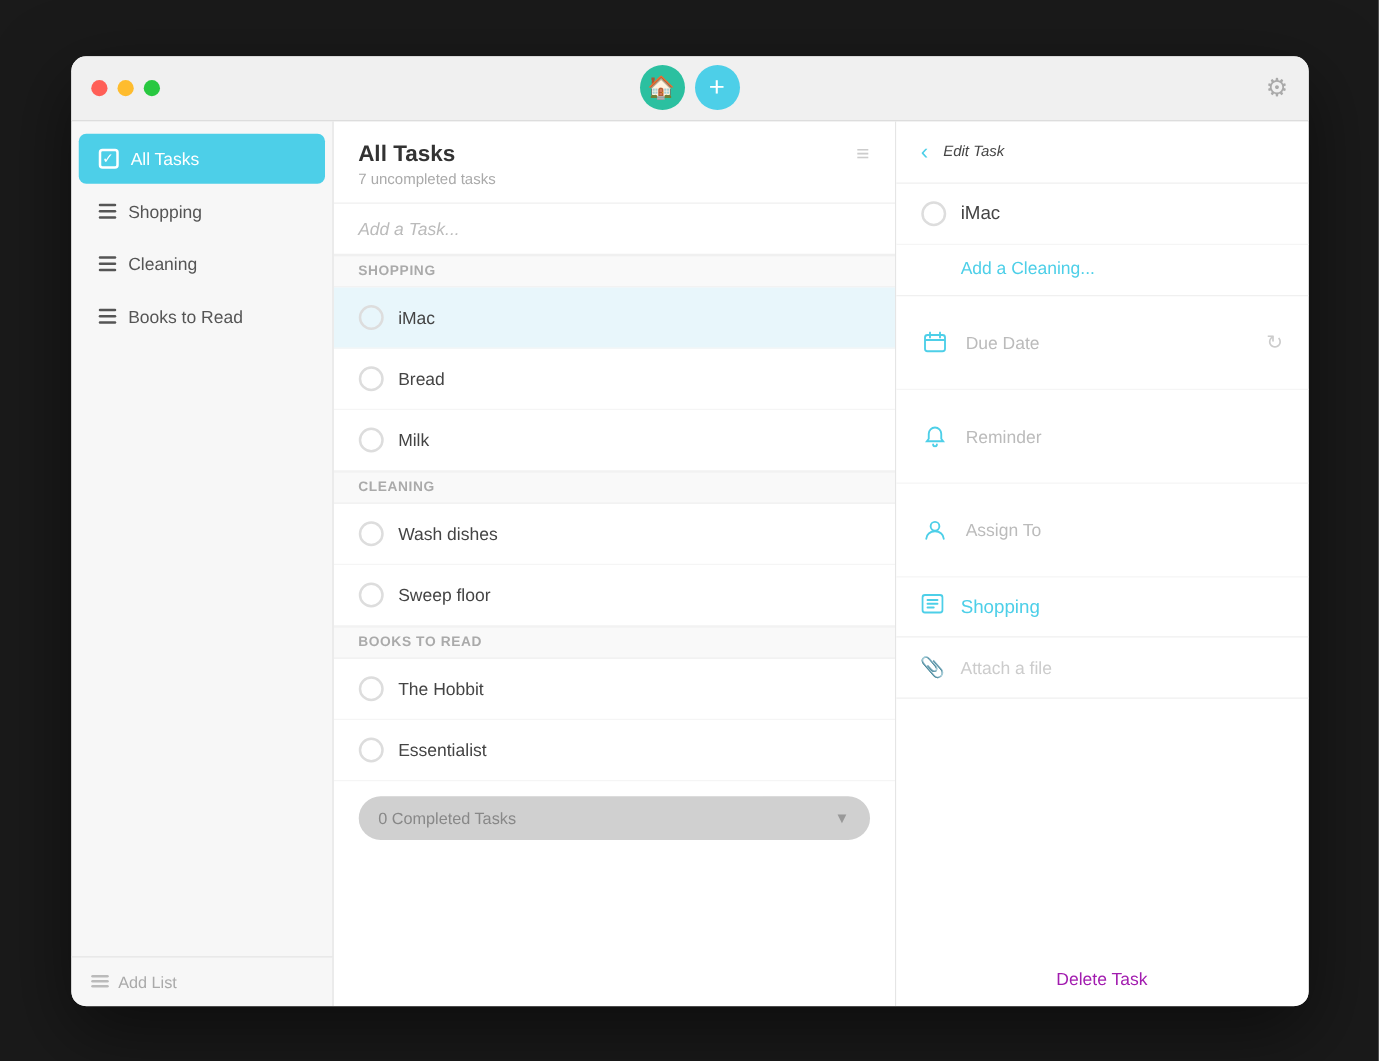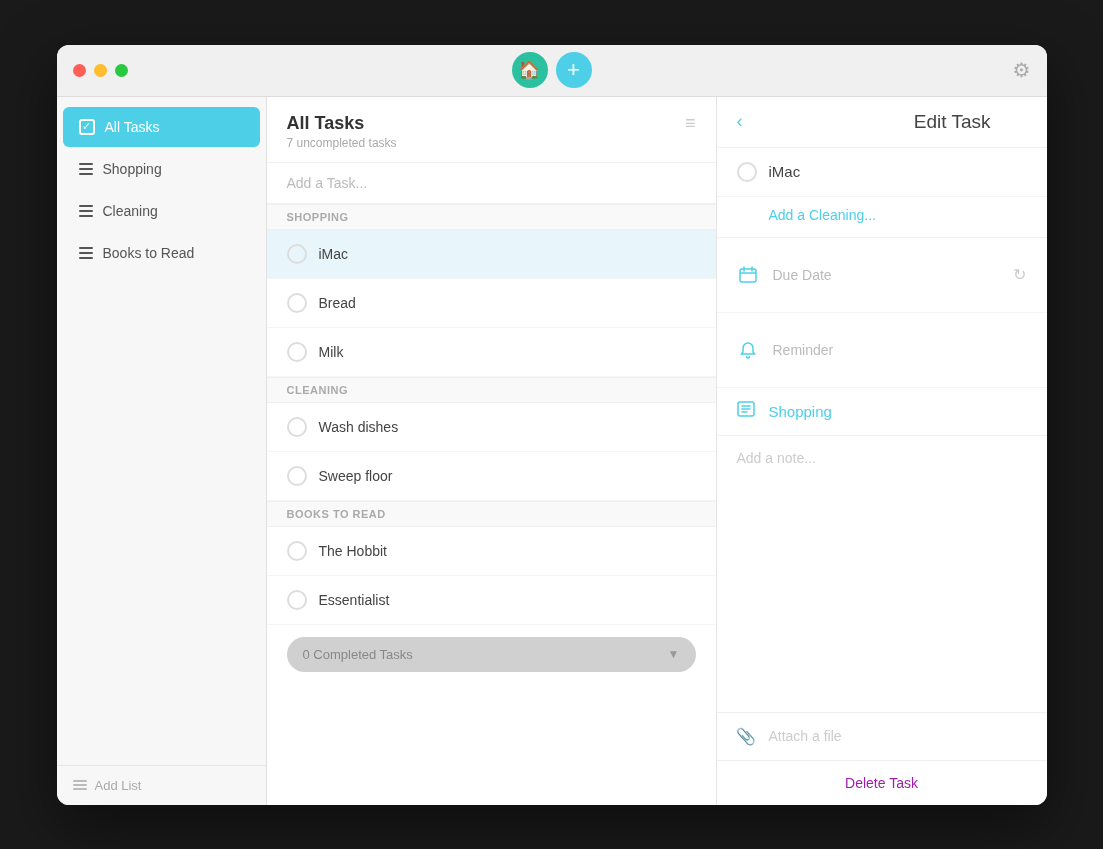"Edit Task" .edit-title { font-size: 19px -> 12px; font-style: none -> italic; text-align: right -> left }
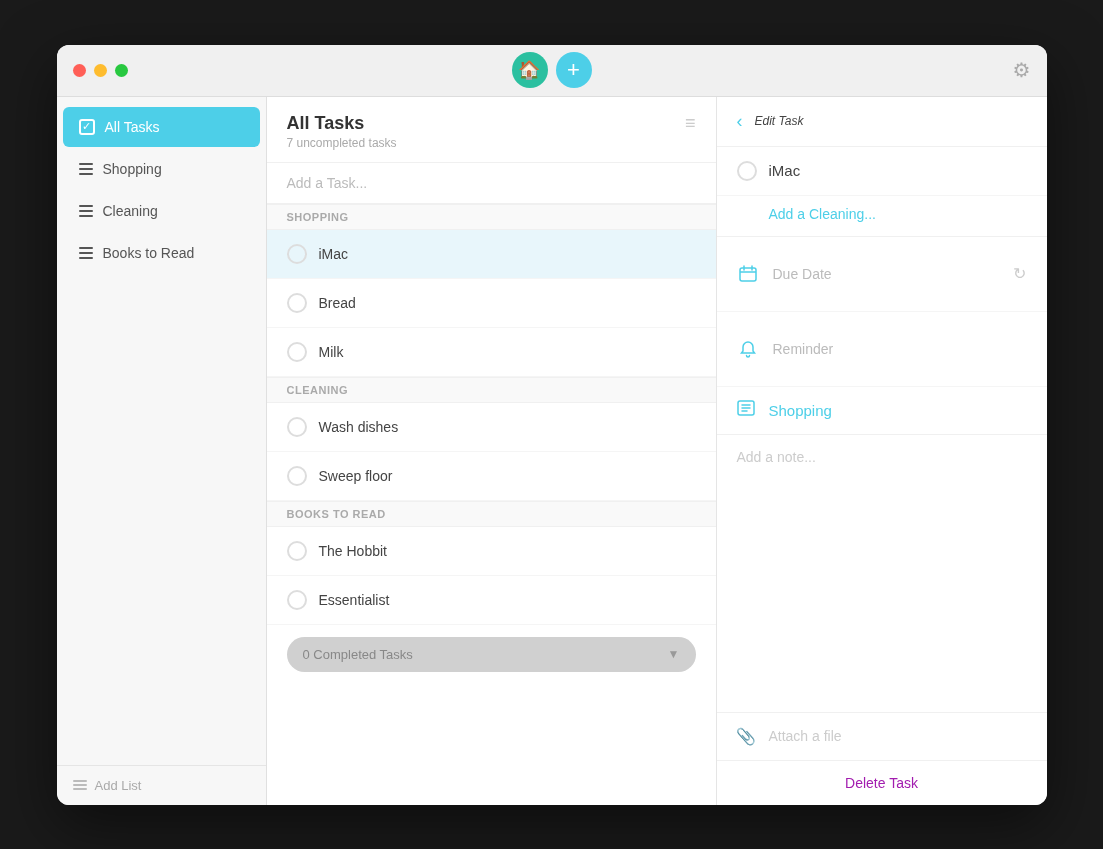"Add a Task..." .add-task-input { font-style: none -> italic }
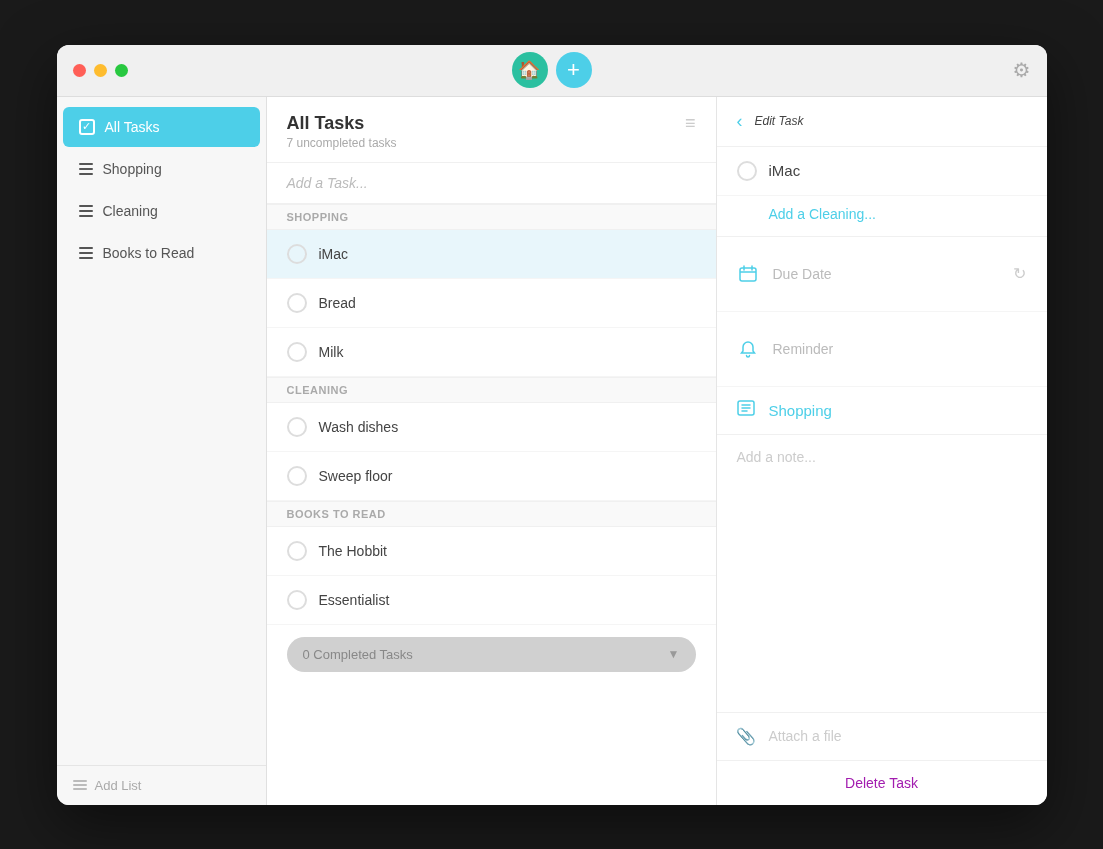"Assign To" div.edit-row { html: none -> <div> <div> <svg> <circle></circle> <path></path> </svg> </div> <span>Assign To</span> </div> }
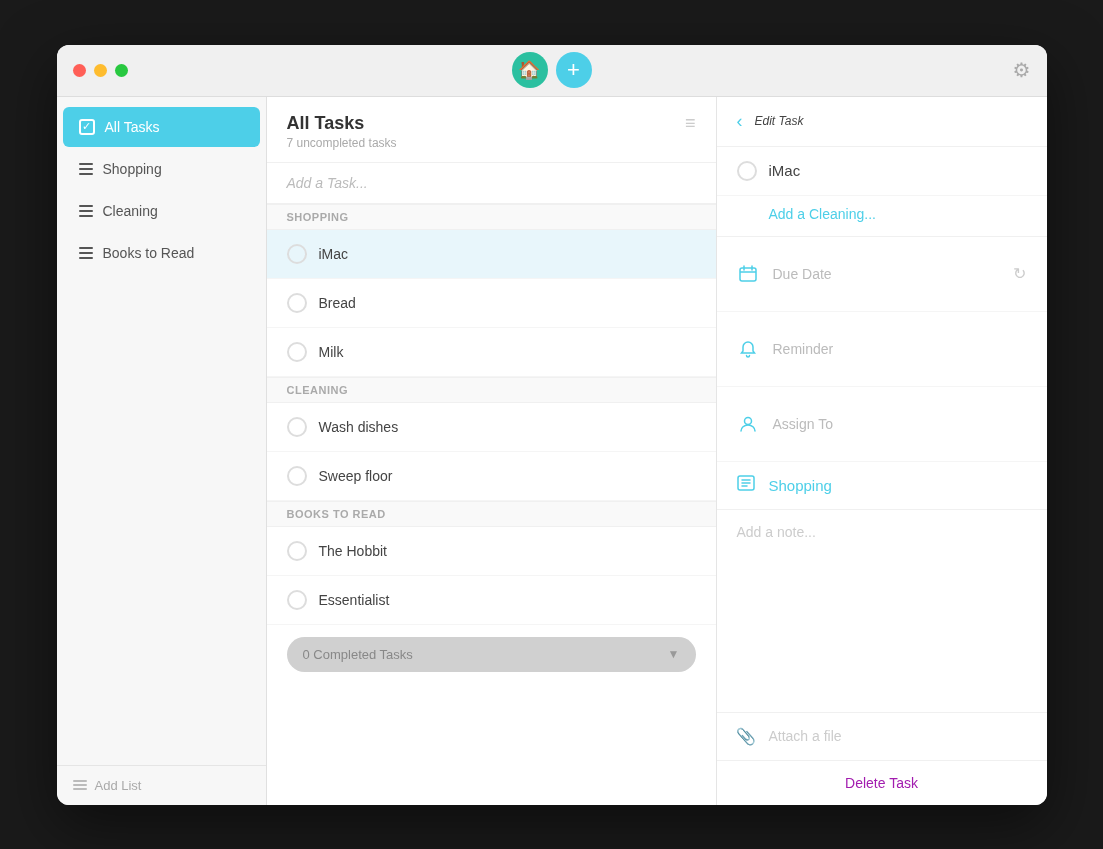"Add a note..." div.note-area { html: <div> <span>Add a note...</span> </div> -> none }
